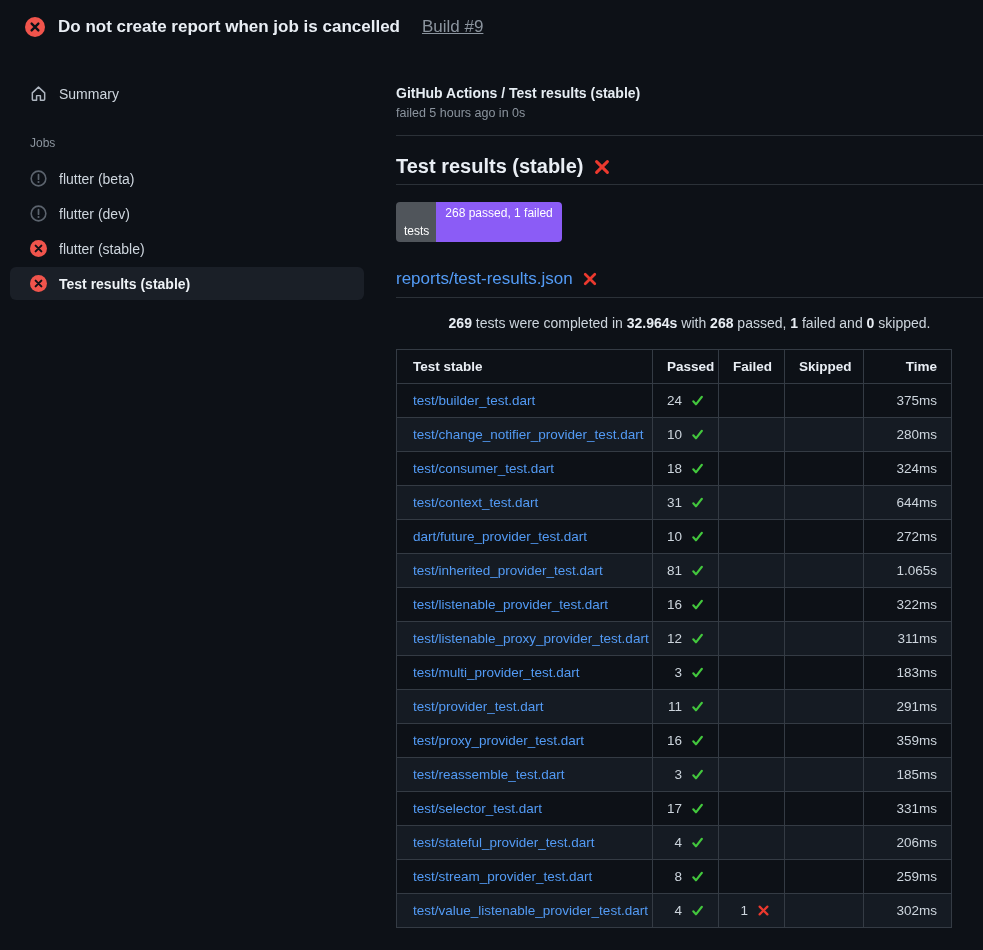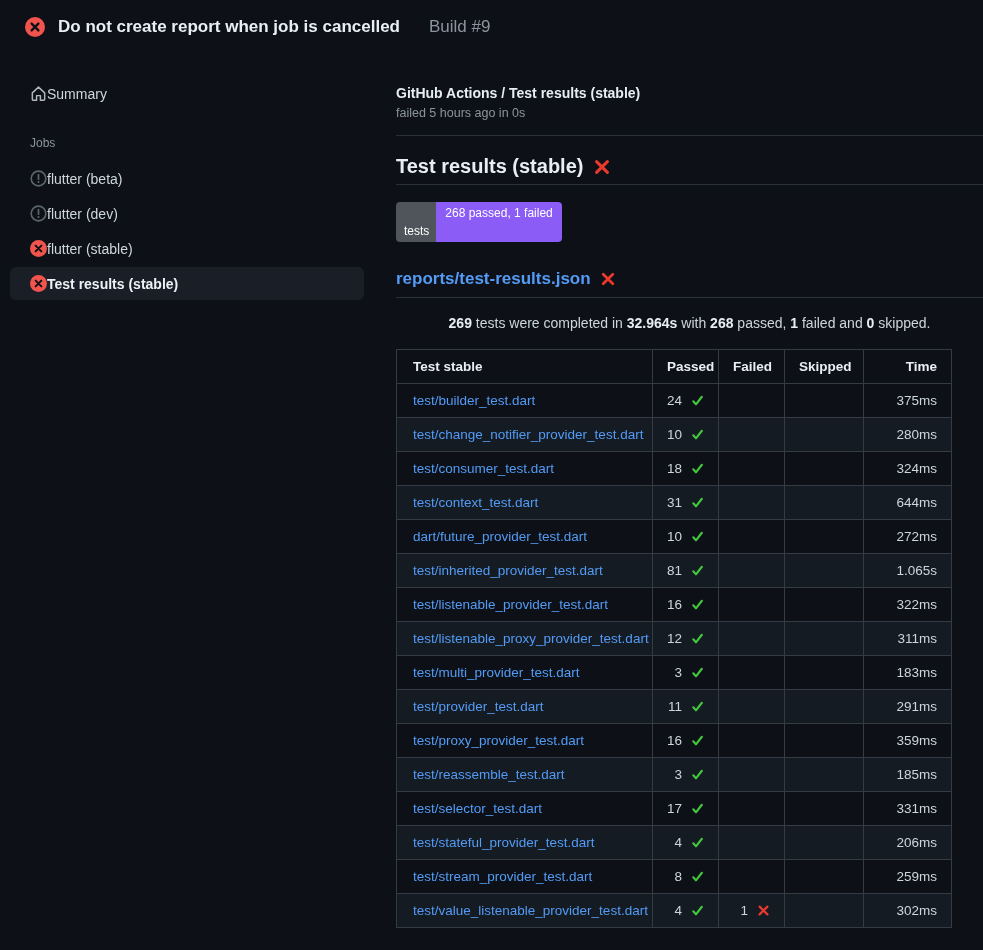"Build #9" .top-header .build { margin-left: 16px -> 9px; text-decoration: none -> underline }
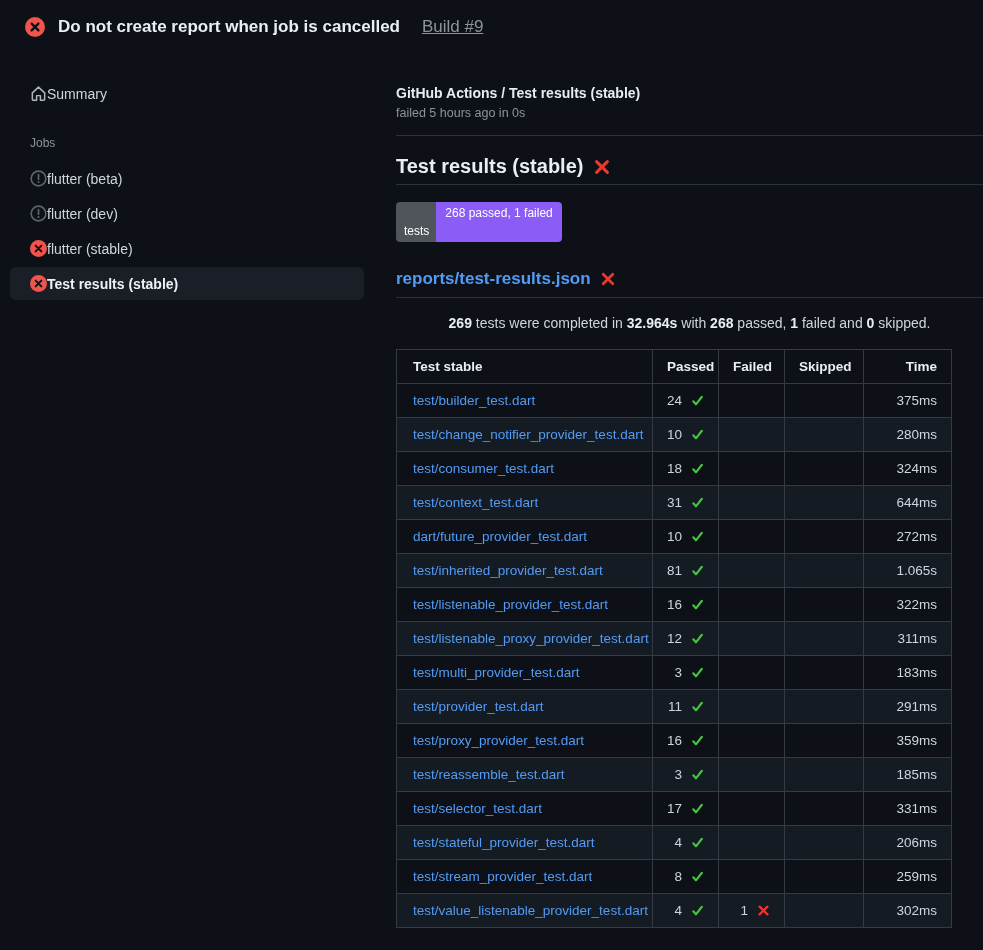"Summary" .side-item { gap: none -> 12px }
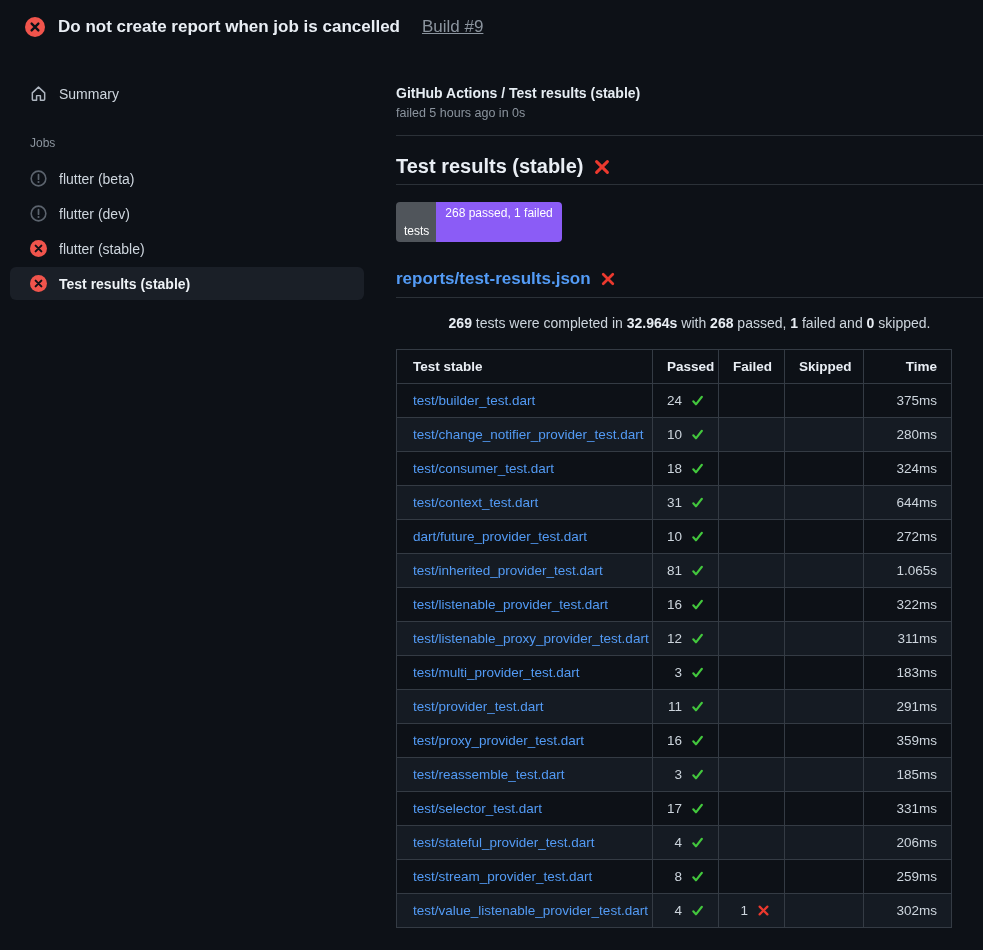"reports/test-results.json" .report-title { font-weight: bold -> normal }
